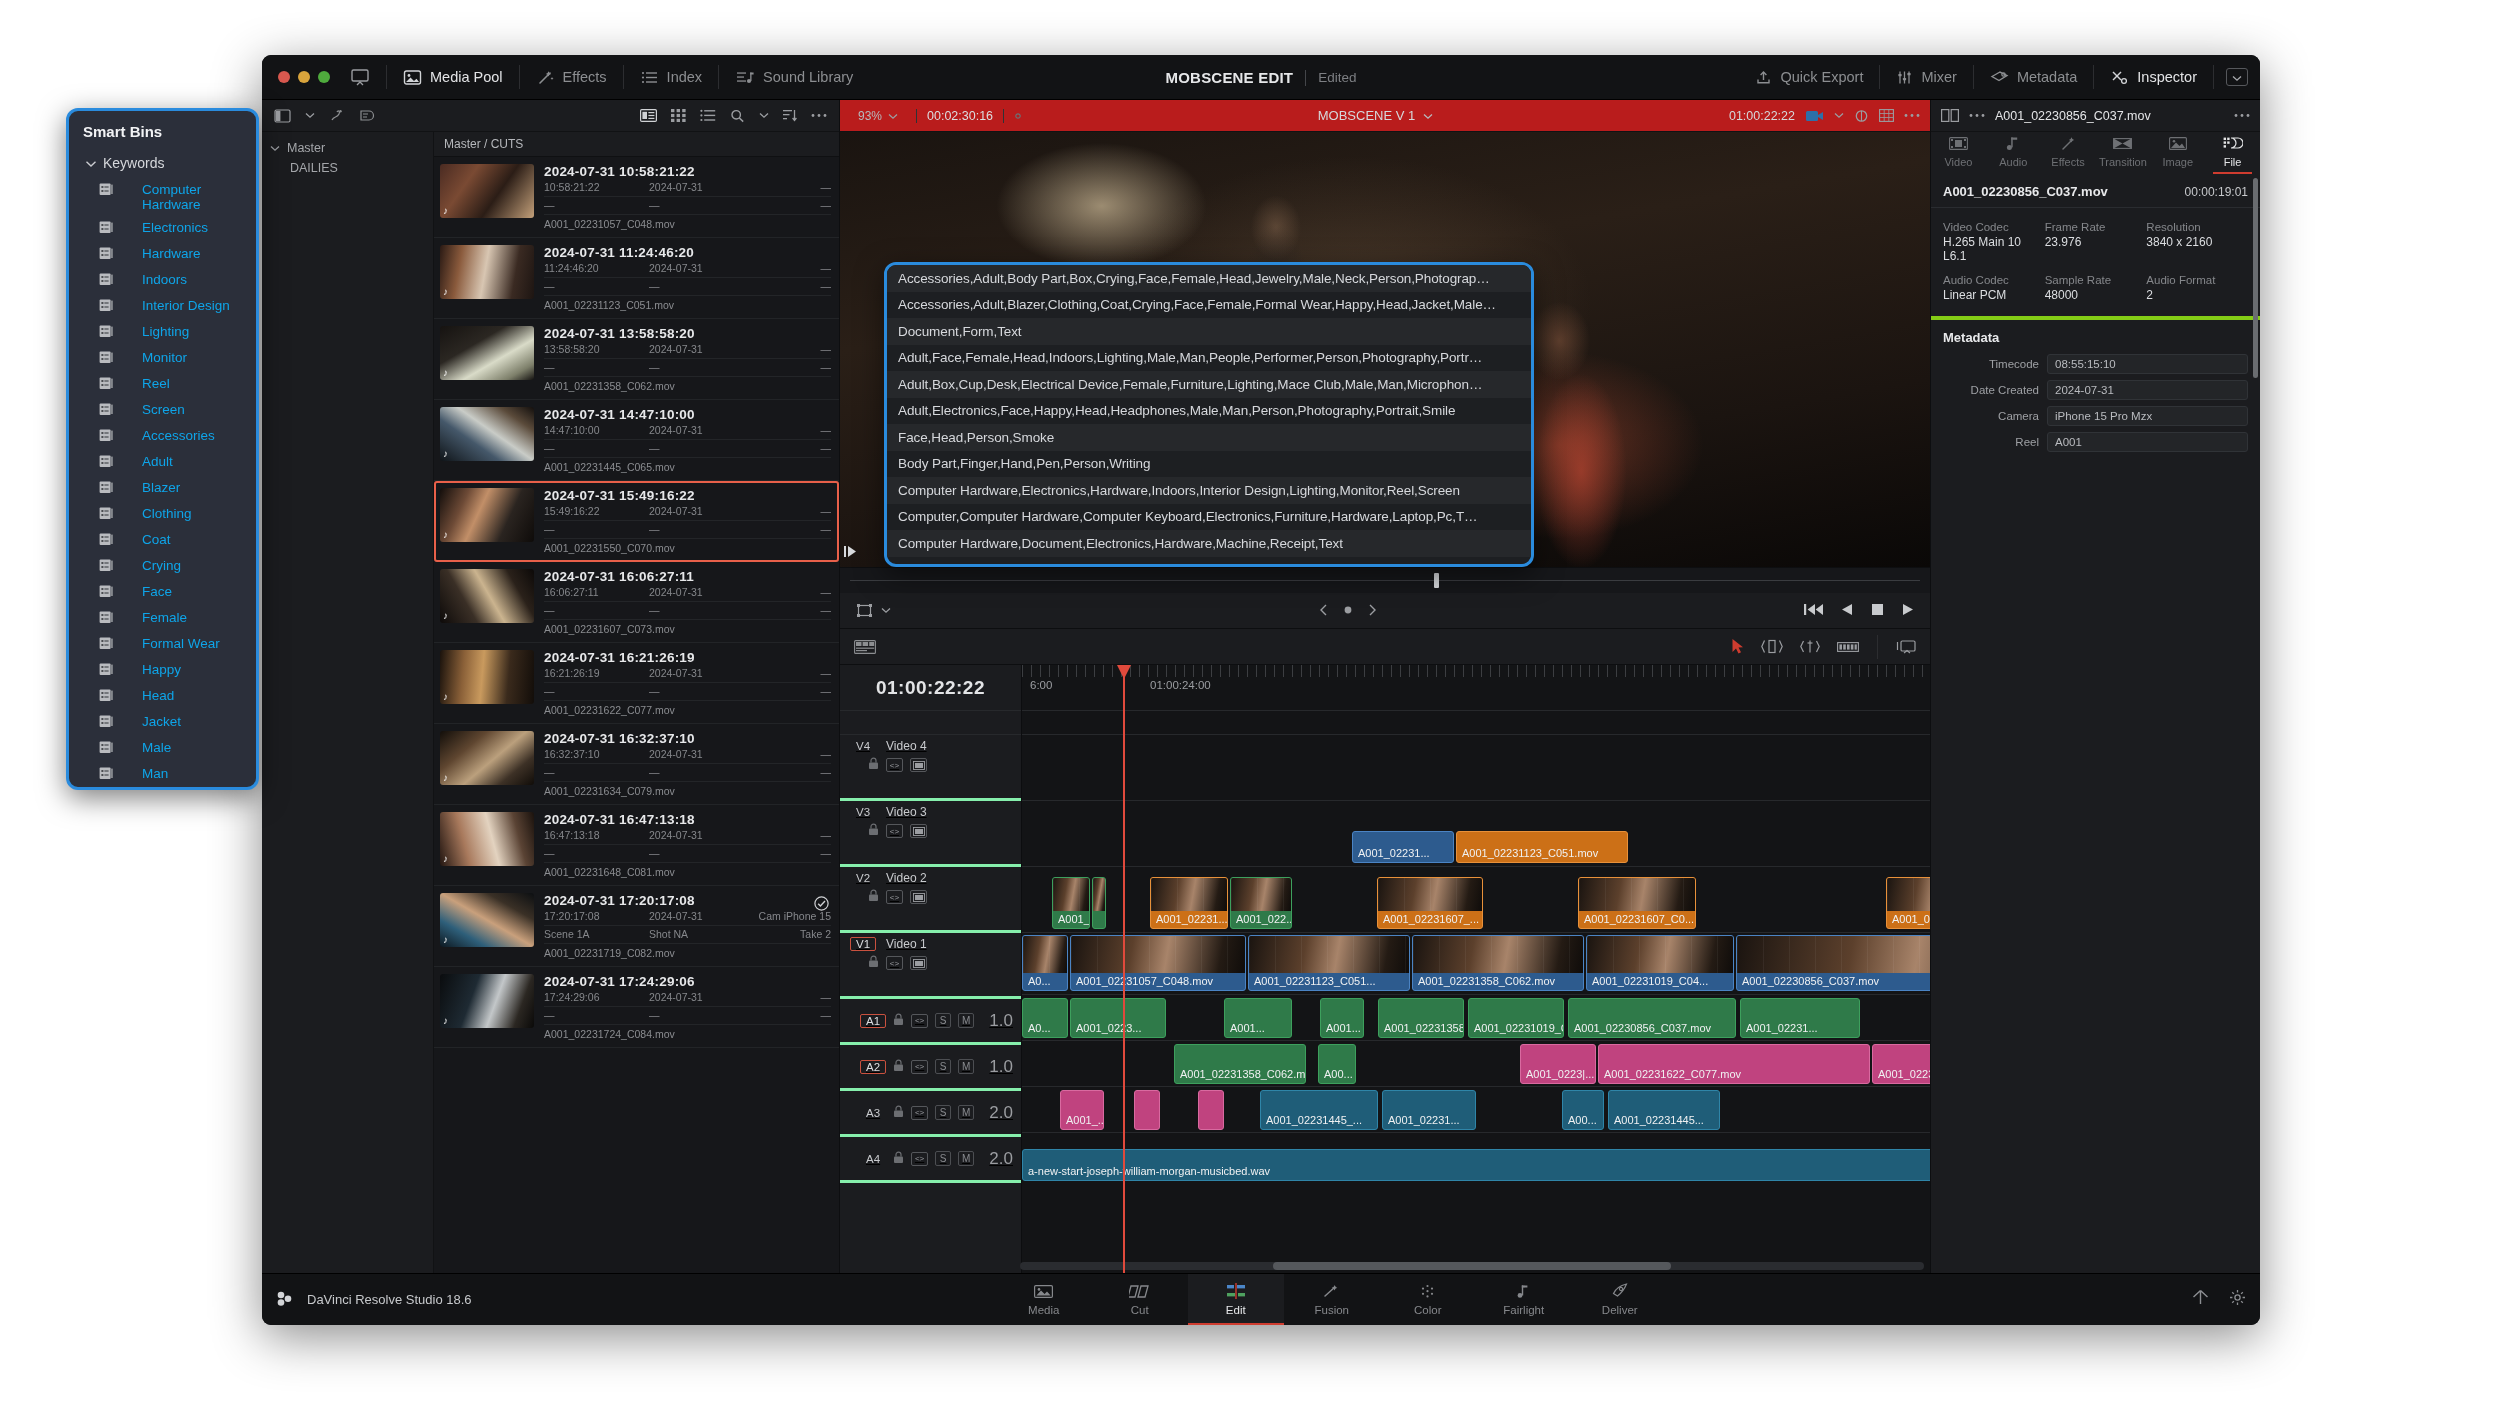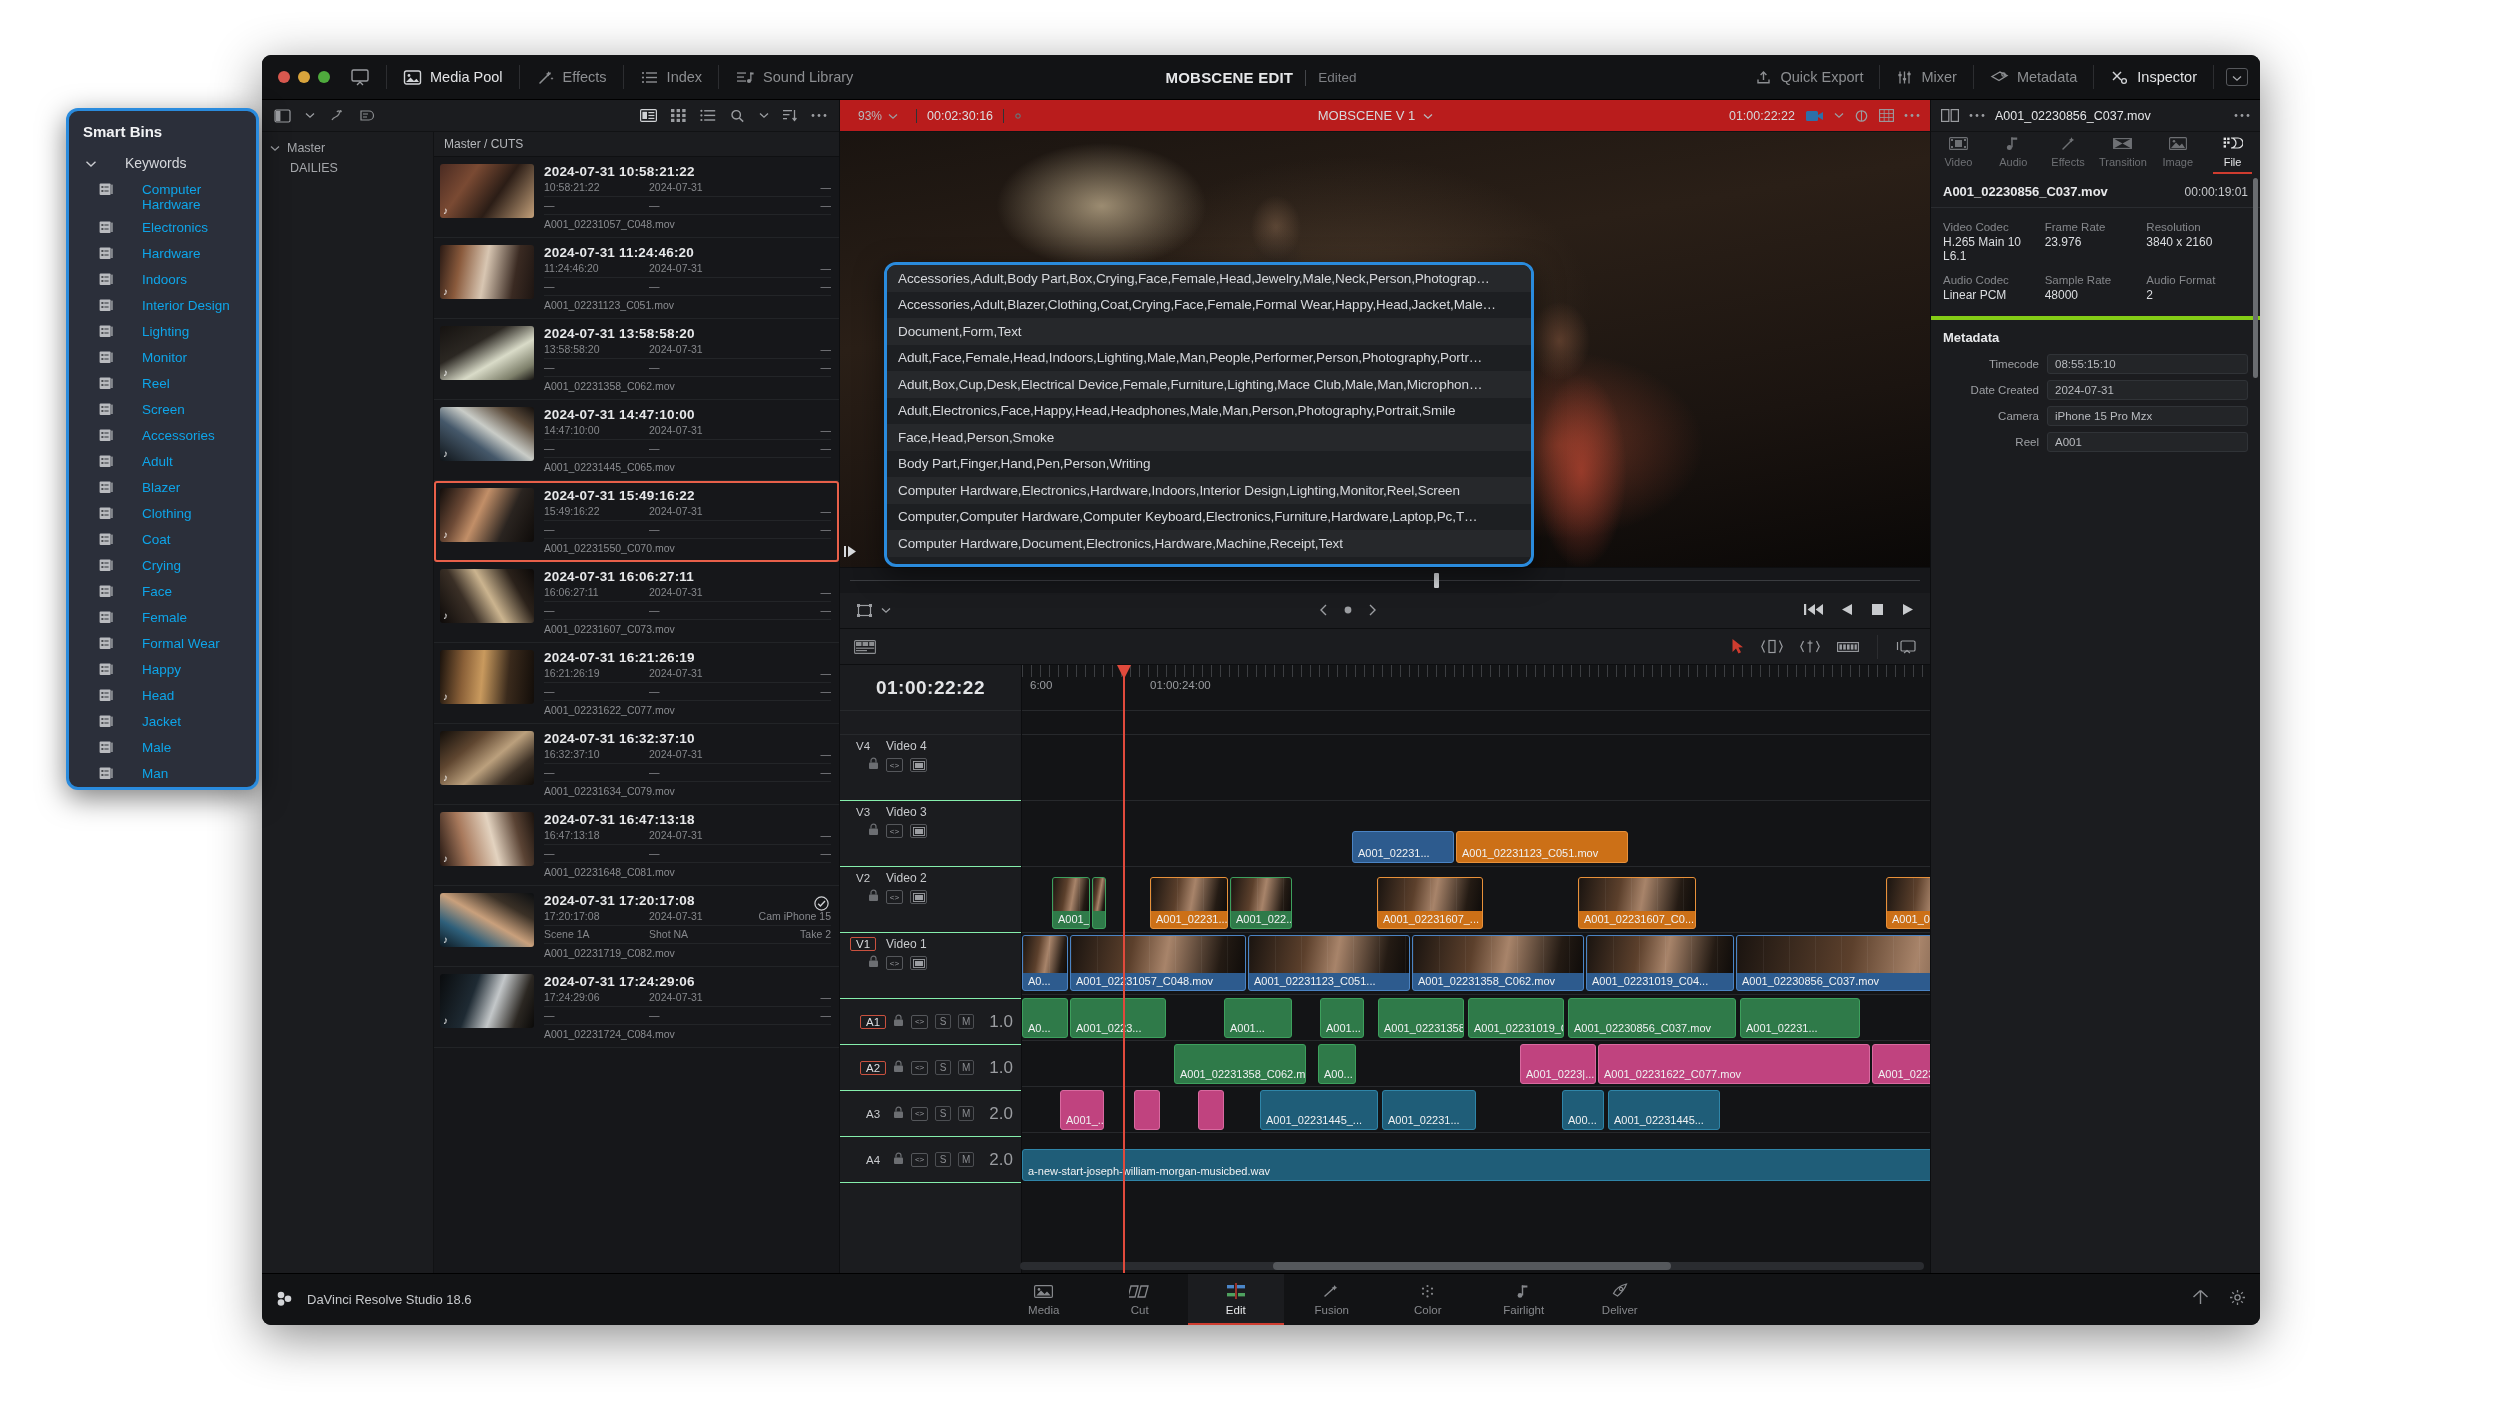"Keywords" .sb-grp { gap: 28px -> 6px }
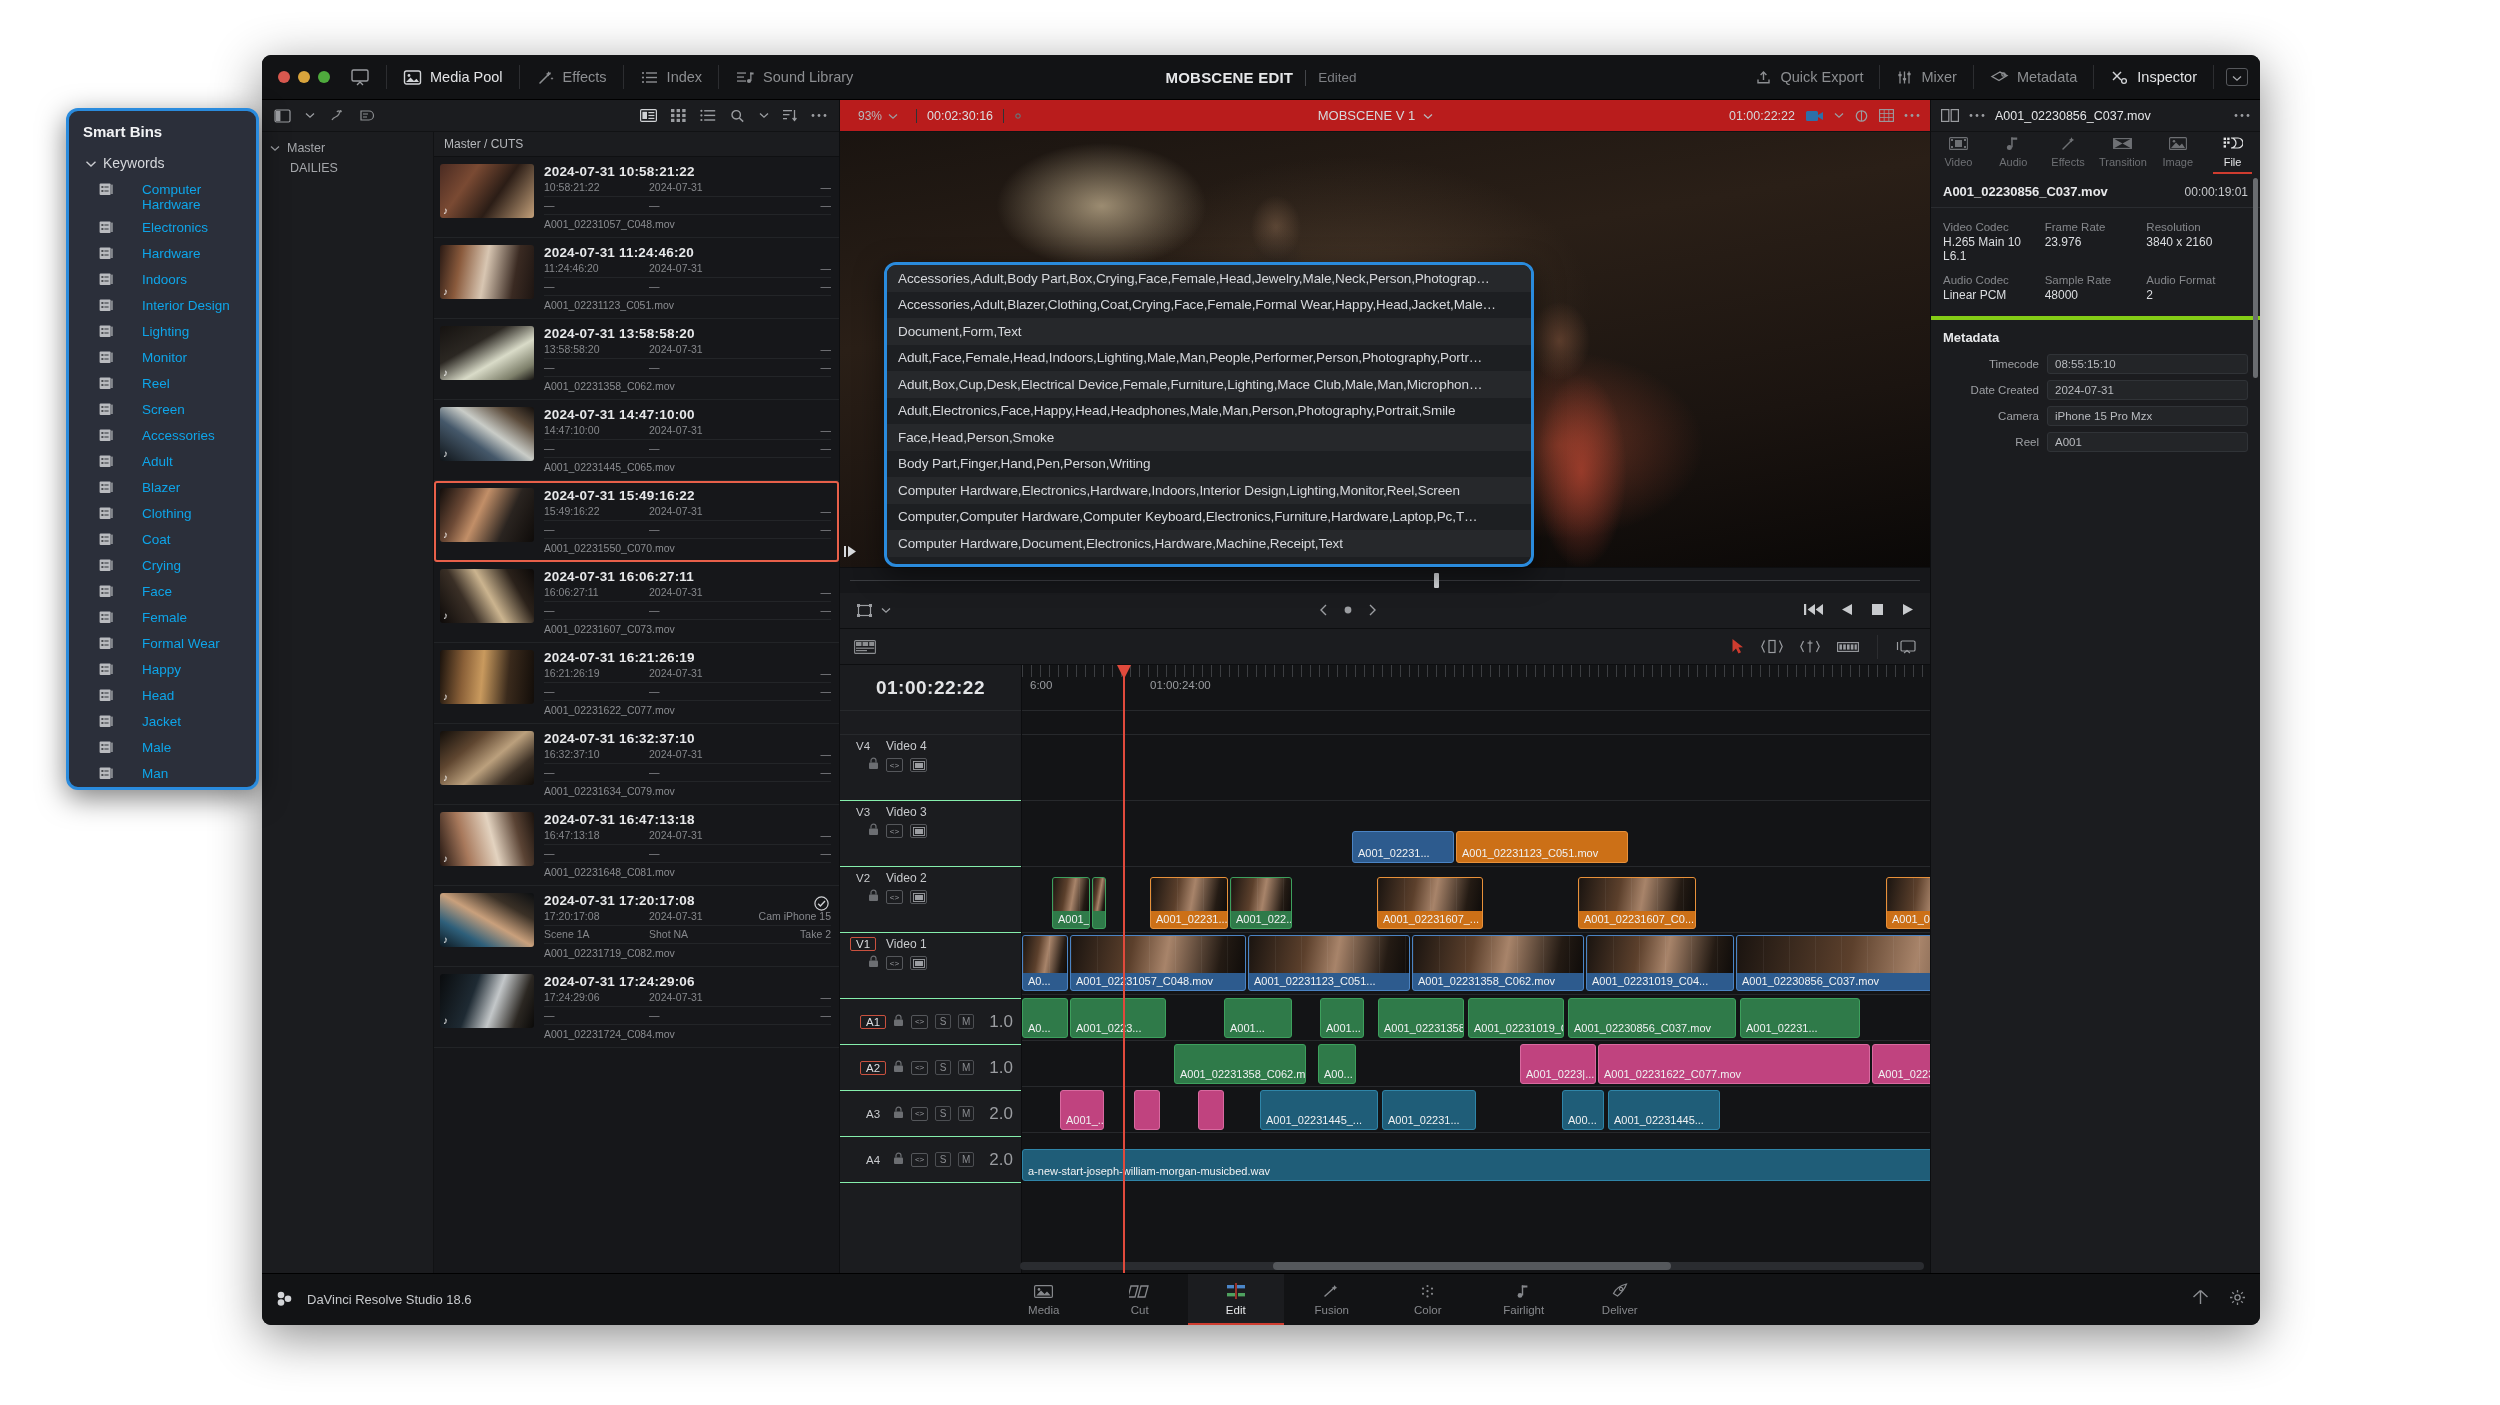"V4" .trk { border-bottom: 1px solid #86efac -> 3px solid #86efac; text-decoration: none -> underline }
